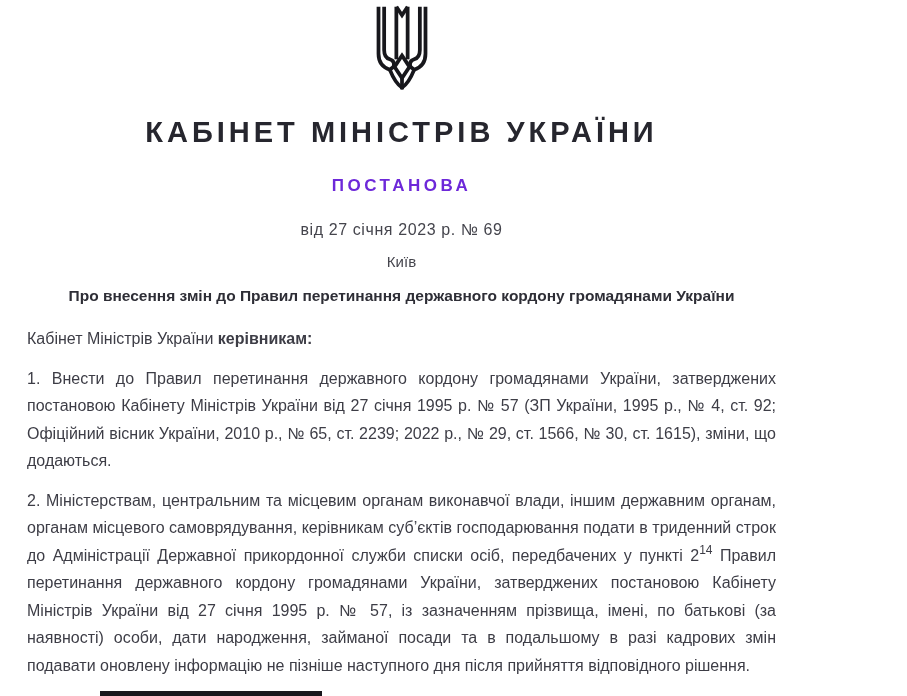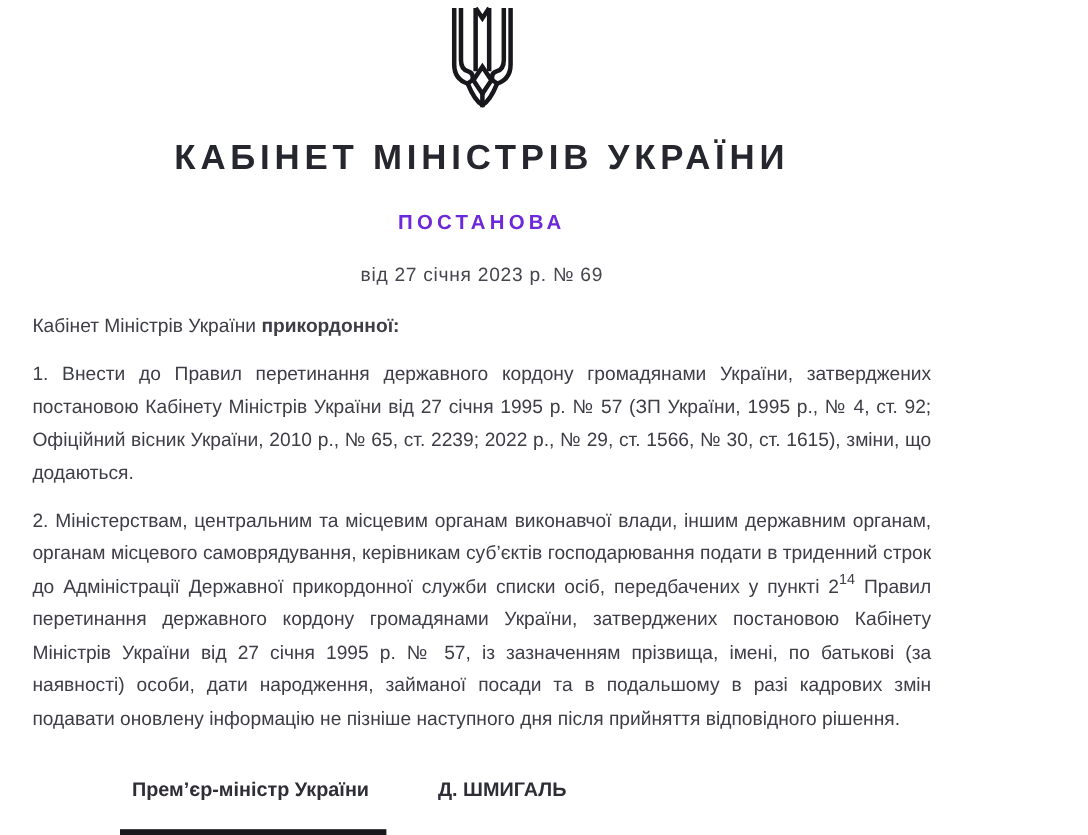"Київ" div.city { html: none -> <div>Київ</div> }
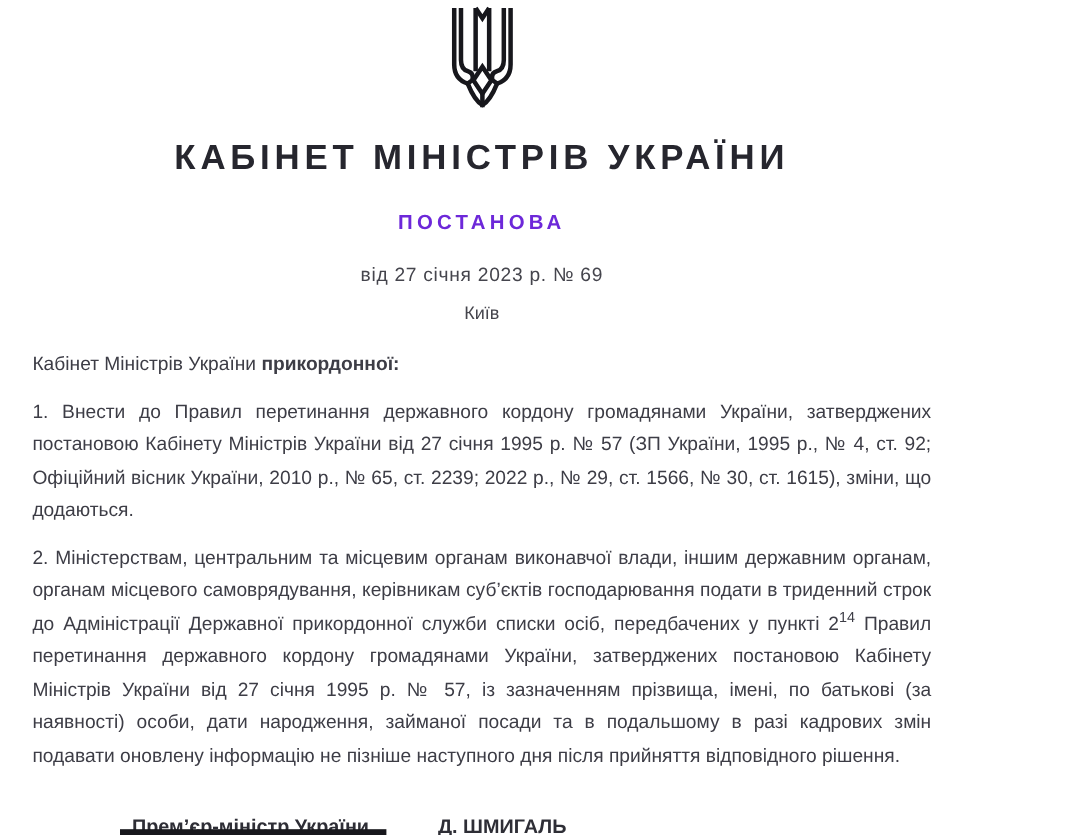"Про внесення змін до Правил" div.doc-title { html: none -> <div>Про внесення змін до Правил перетинання державного кордону громадянами України</div> }
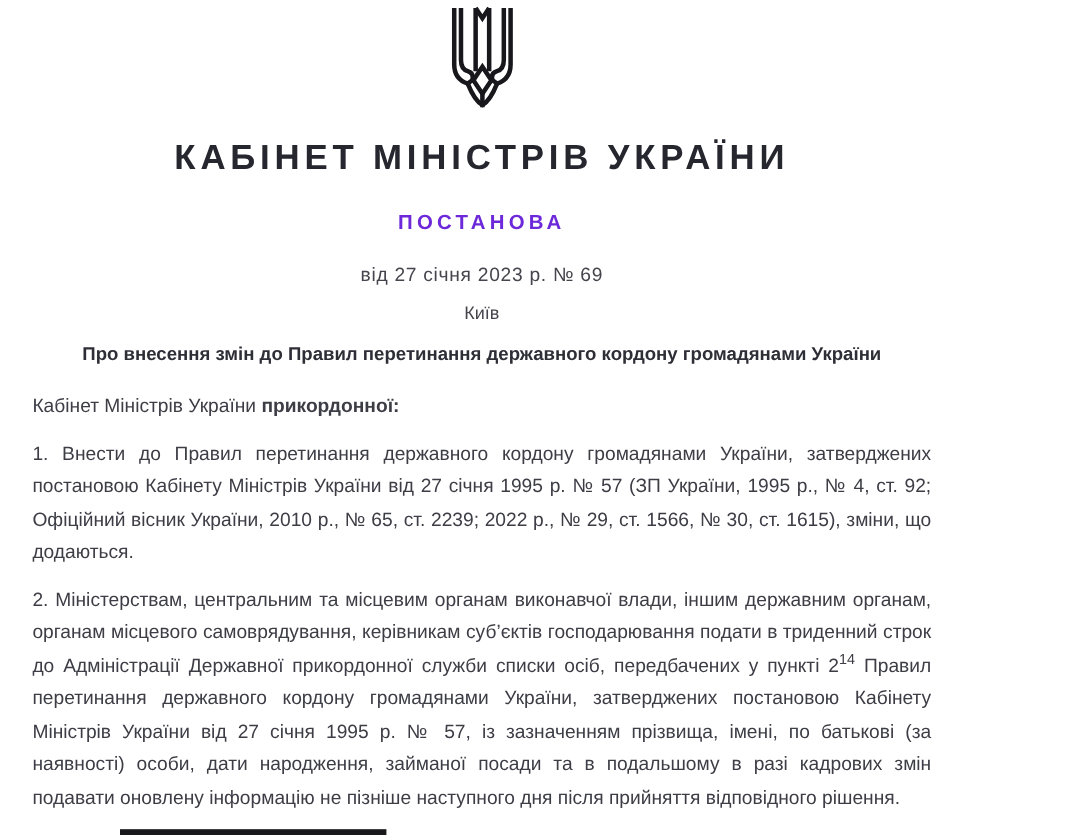"прикордонної:" span.b { text: прикордонної -> керівникам }
